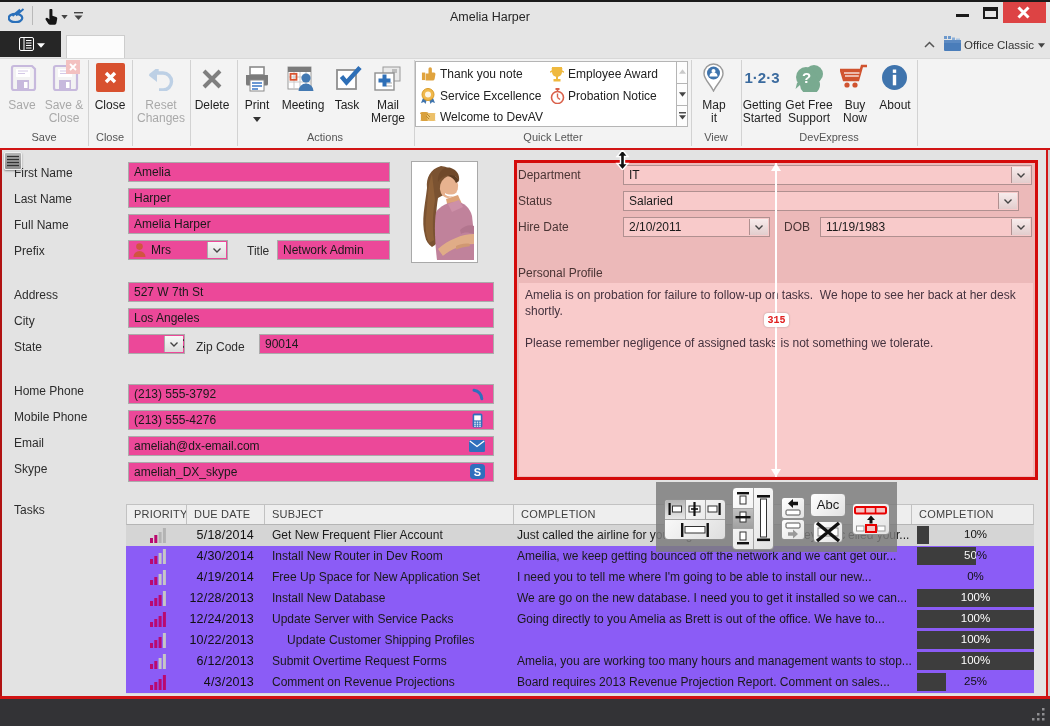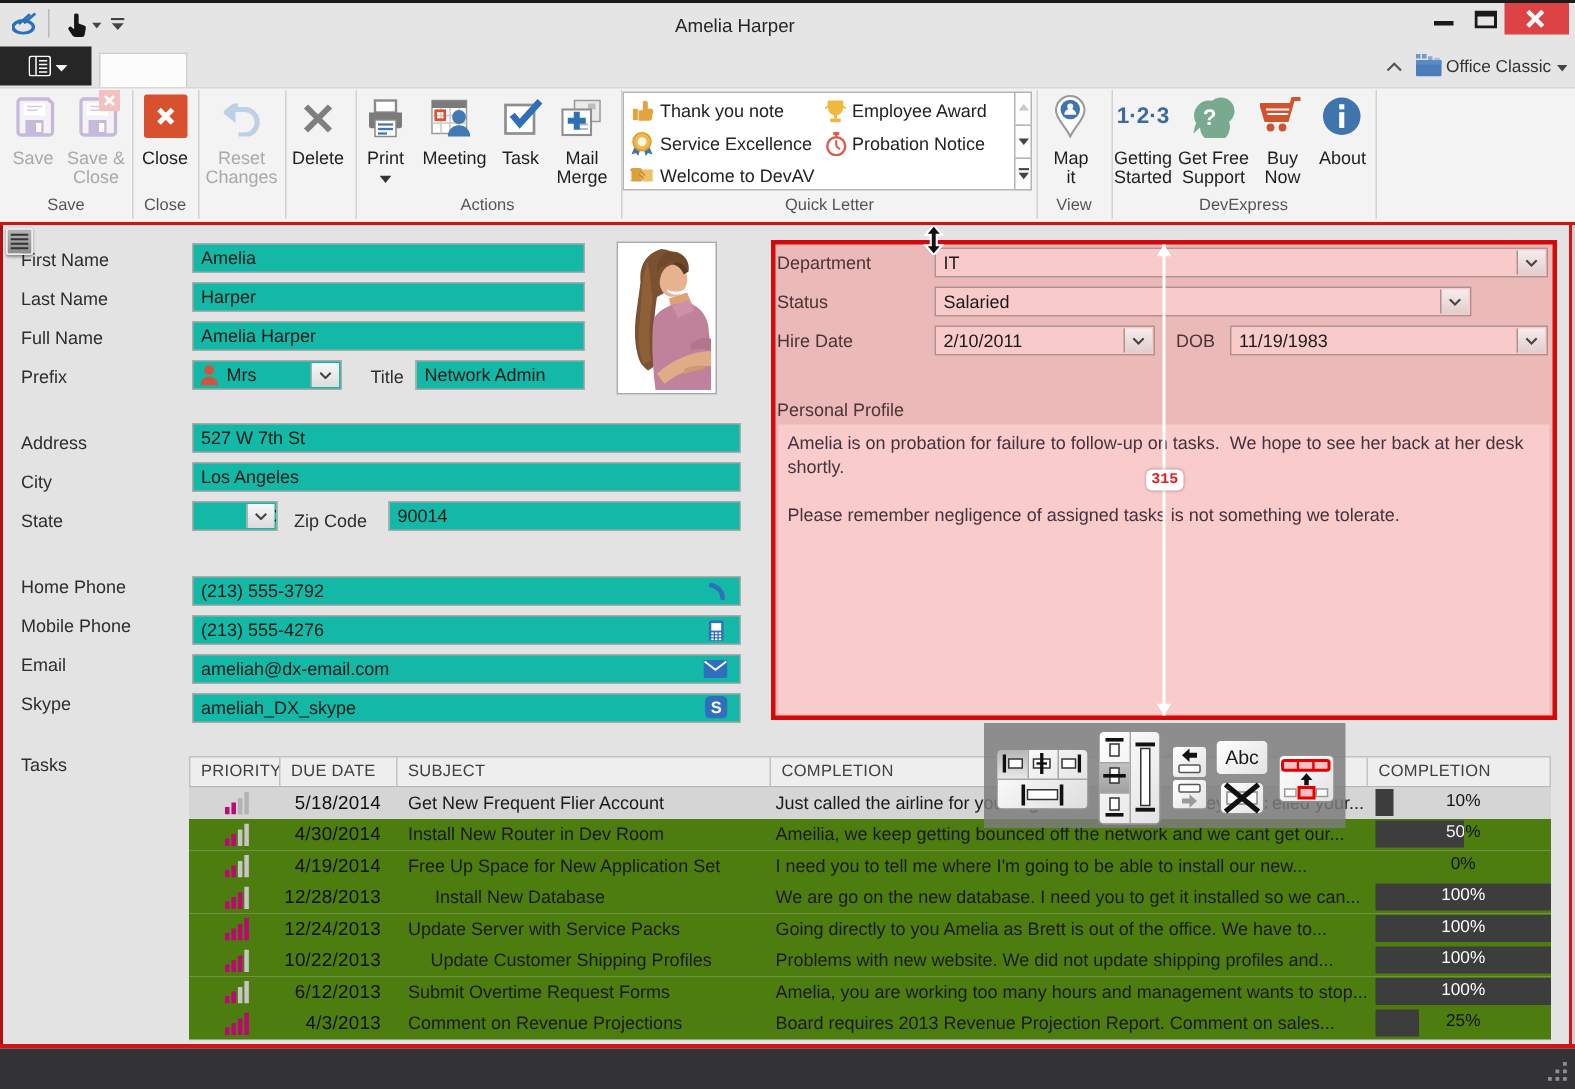"Amelia" .fld { background: #14b8a6 -> #ec4899 }
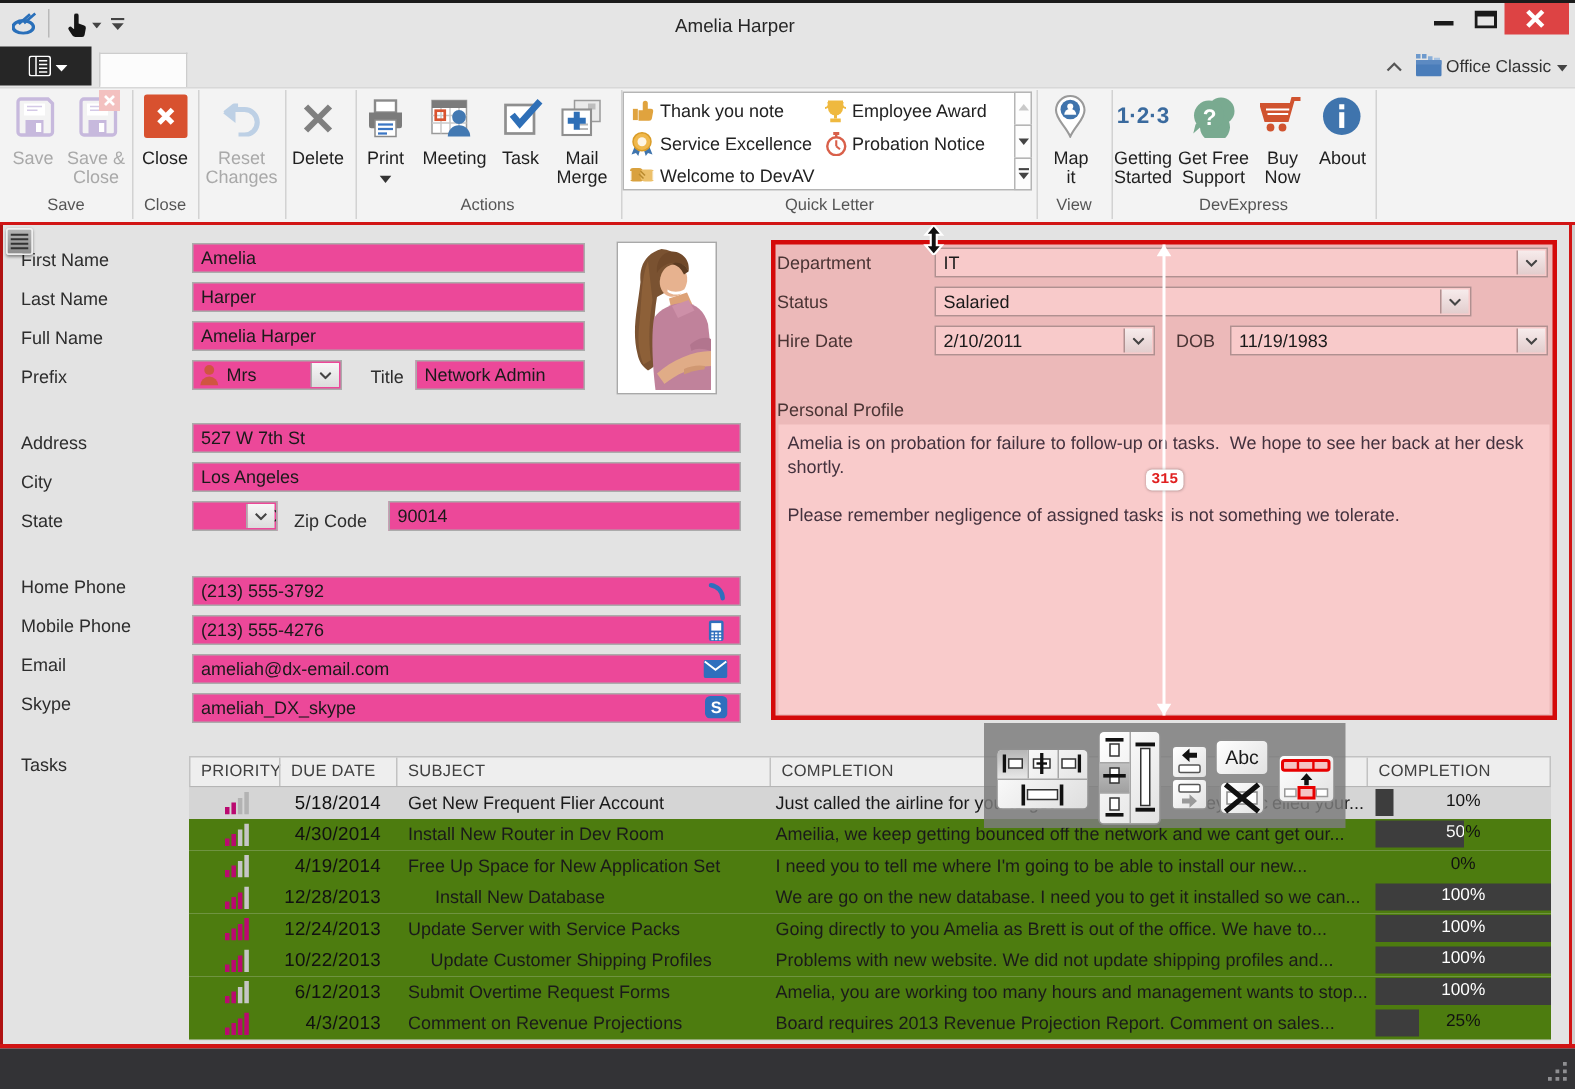"Salaried" div.fld { width: 358px -> 396px }
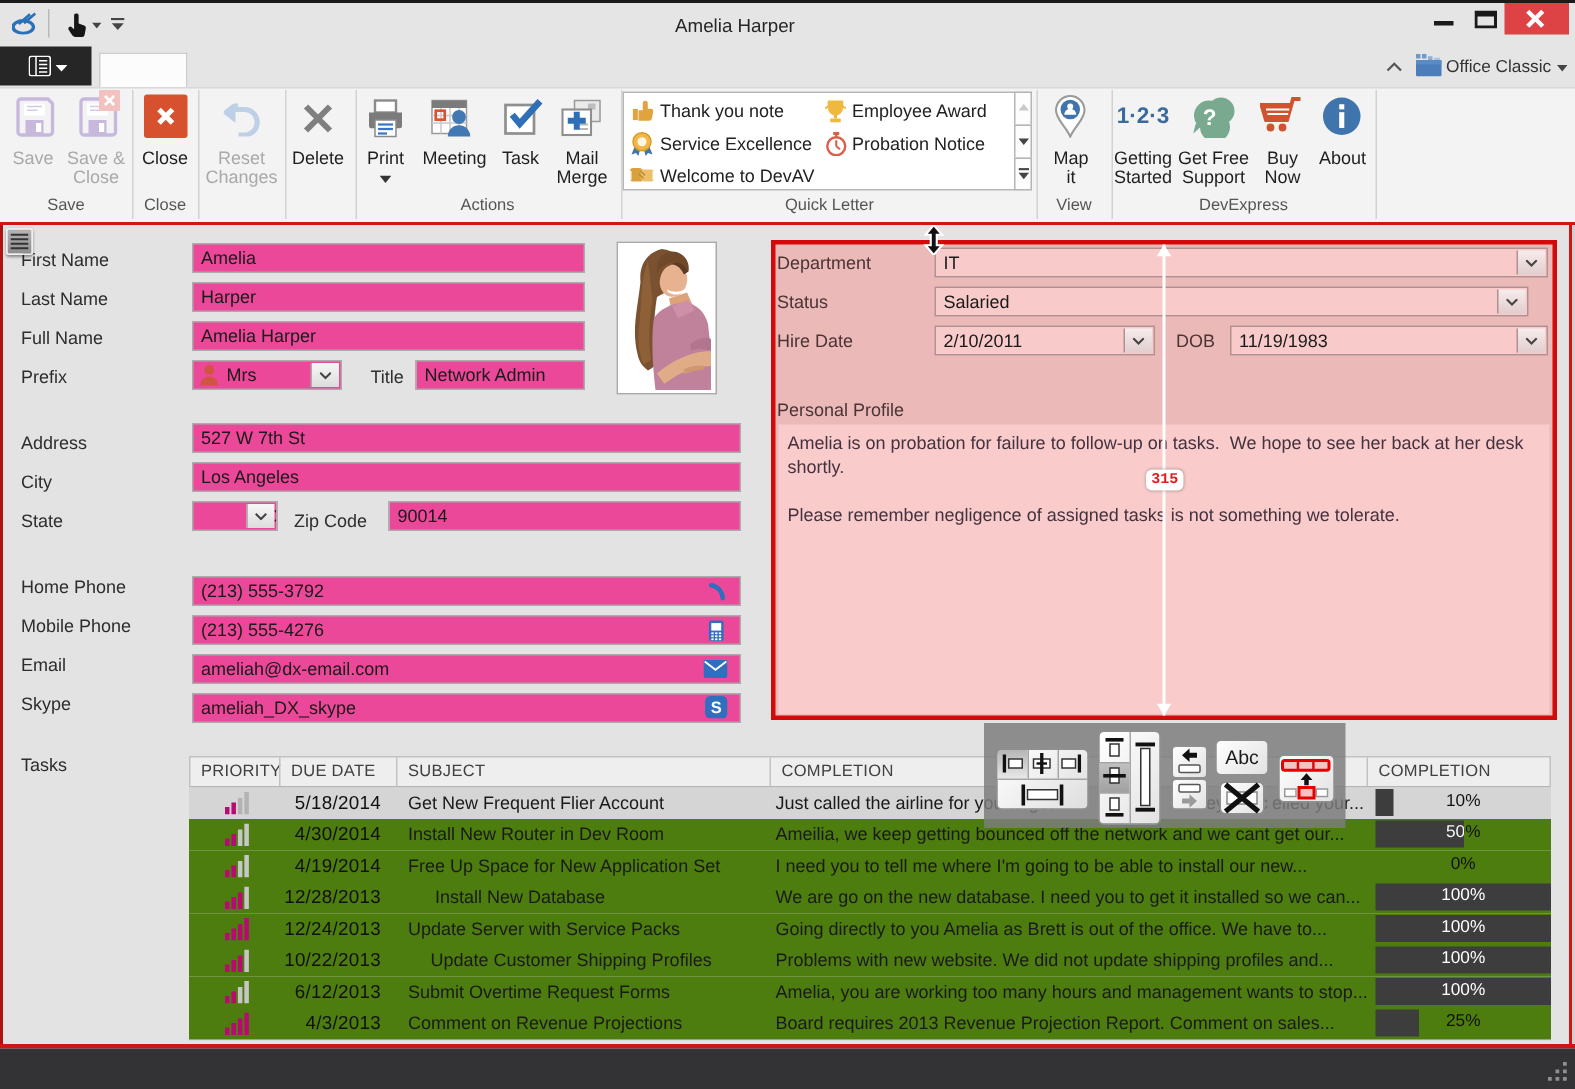"4/30/2014" .grow { background: #4d7c0f -> #8b5cf6 }
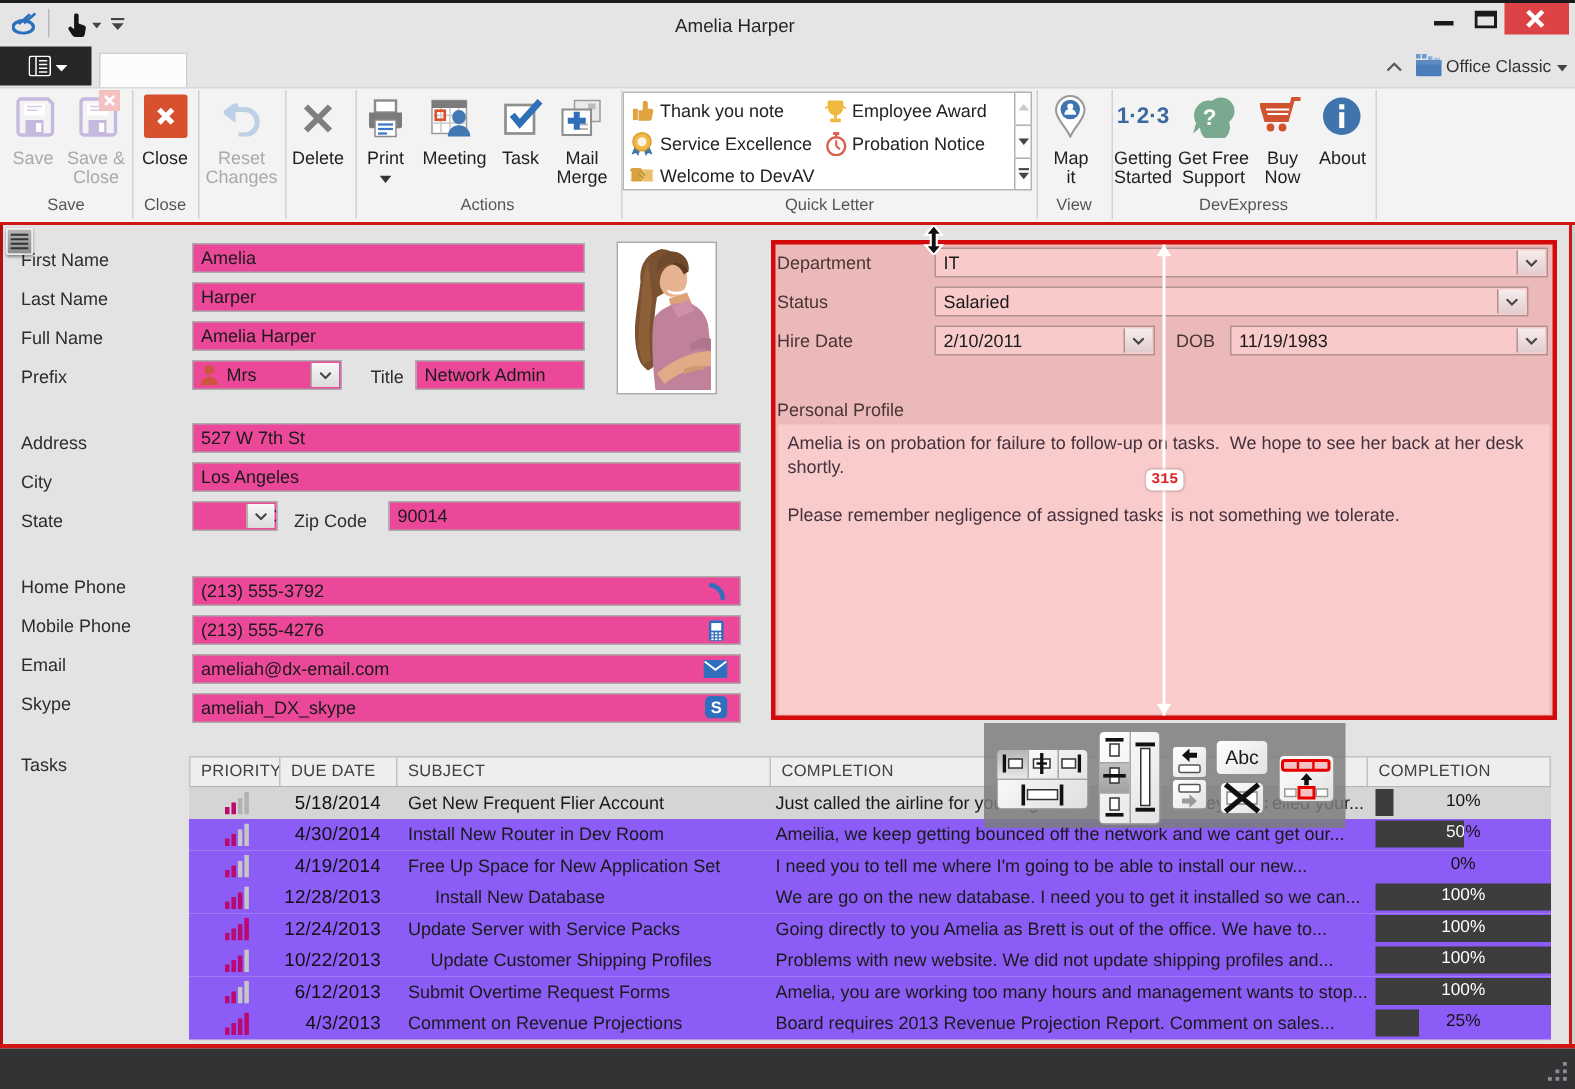"Install New Database" div.gsub { left: 164px -> 146px }
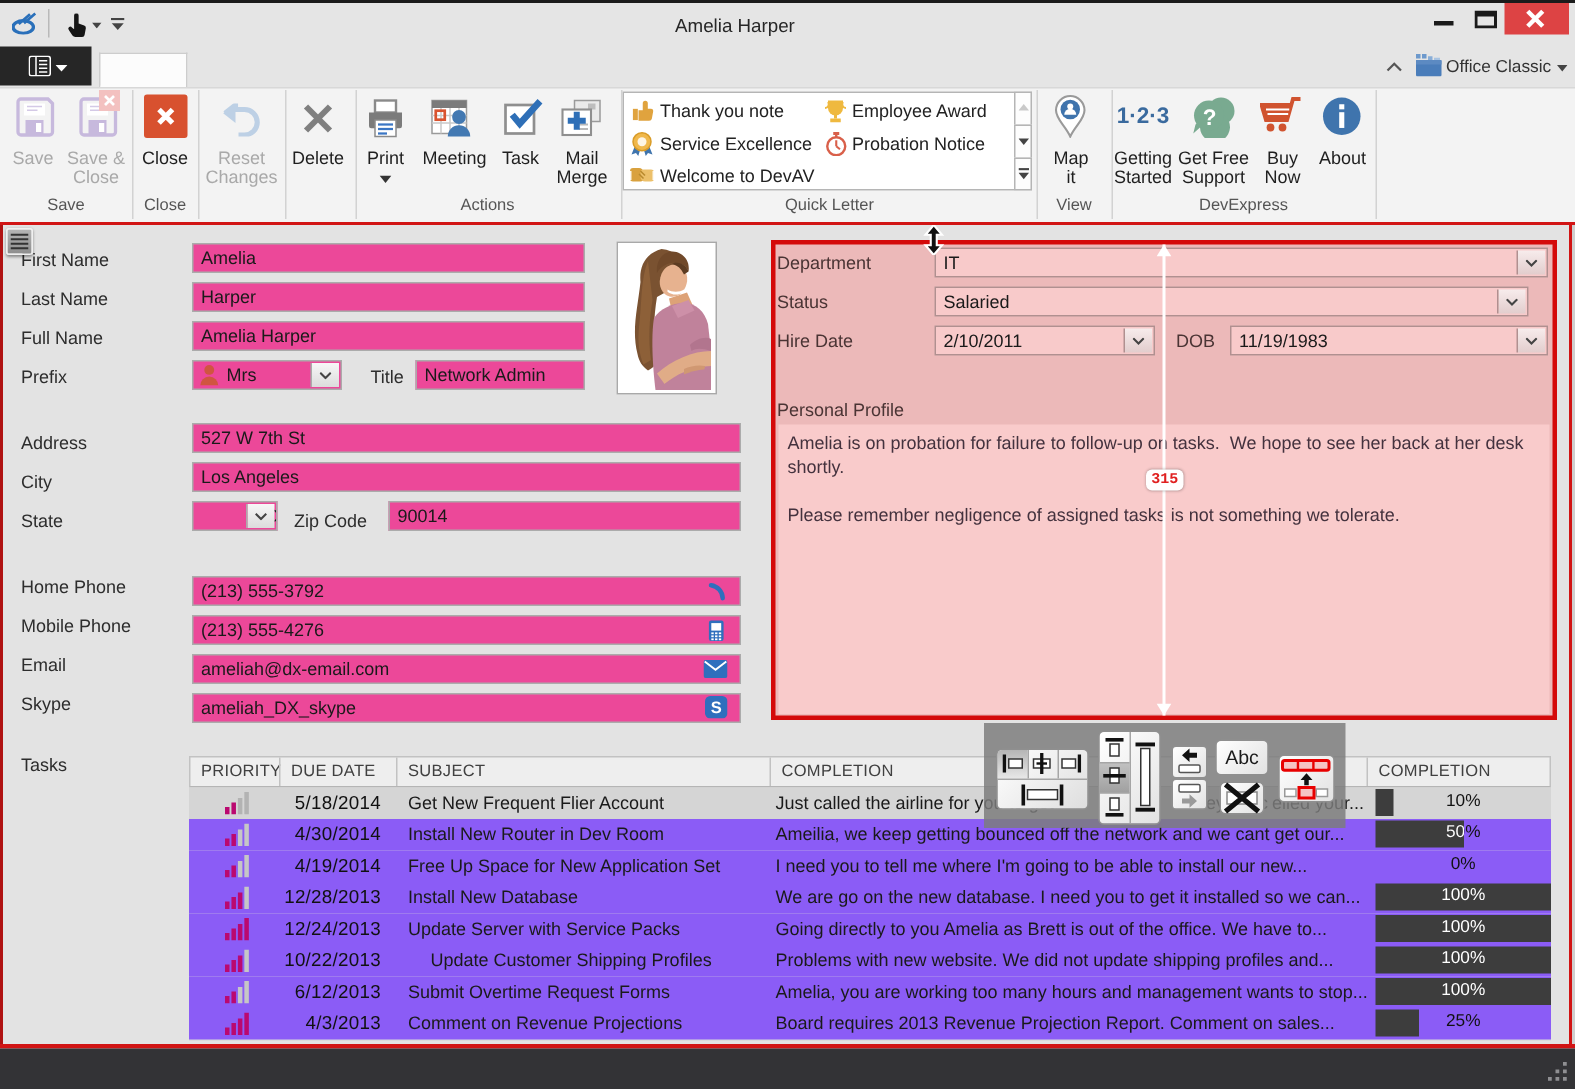"Problems with new website. We" div.gdesc { html: <div>Problems with new website. We did not update shipping profiles and...</div> -> none }
